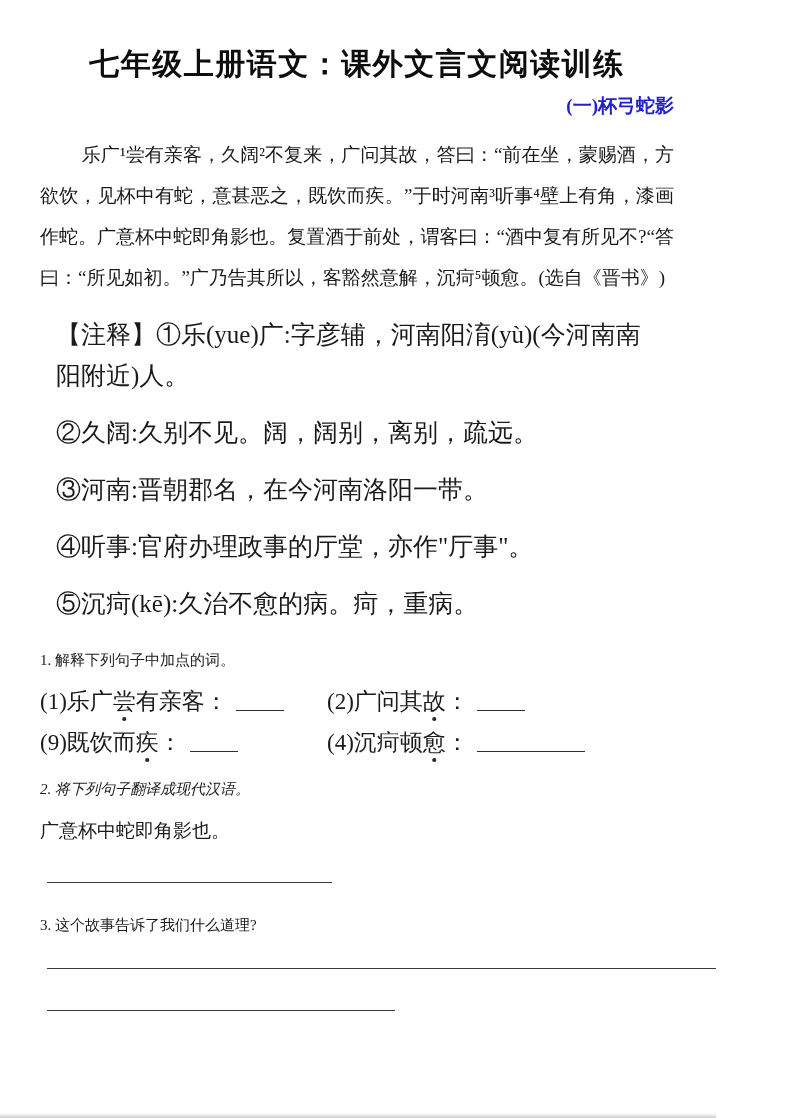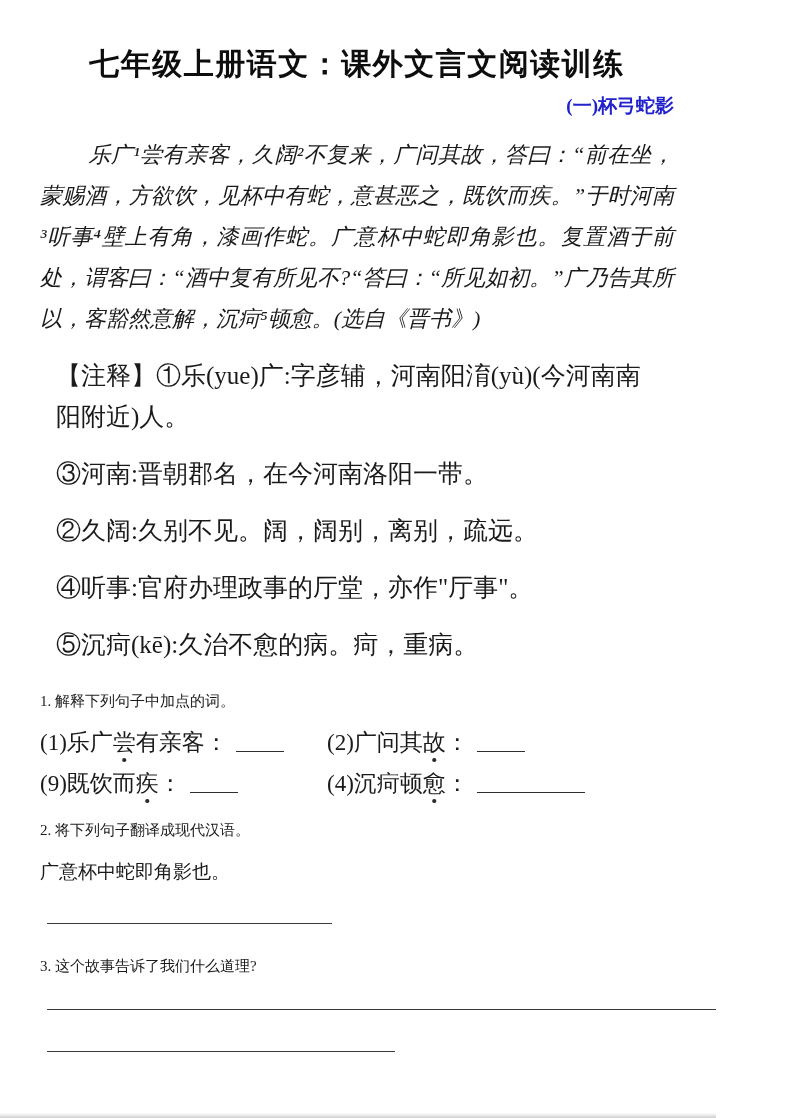"乐广¹尝有亲客，久阔²不复来，广问其故，答曰：“前在坐，蒙赐酒，方欲饮，见杯中有" .passage { font-size: 22px -> 19px; font-style: italic -> none }
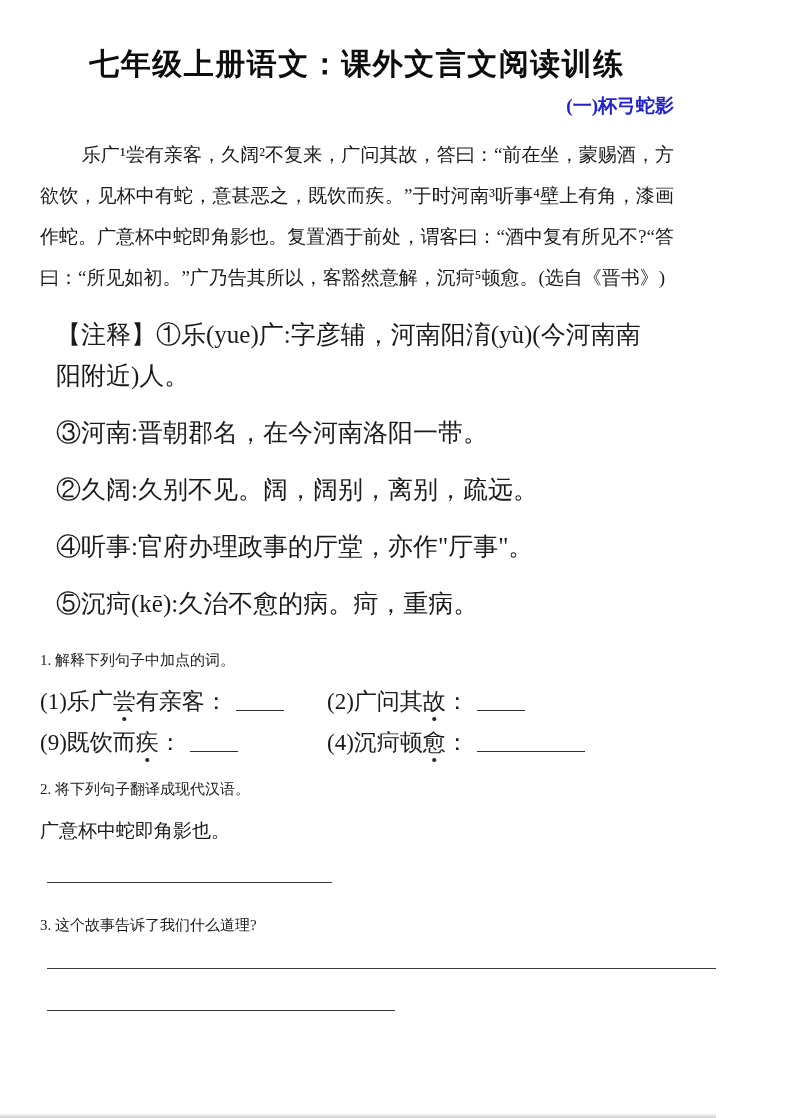"③河南:晋朝郡名，在今河南洛阳一带。" p.note { order: before "②久阔:久别不见。阔，阔别，离别，疏远。" -> after "②久阔:久别不见。阔，阔别，离别，疏远。" }
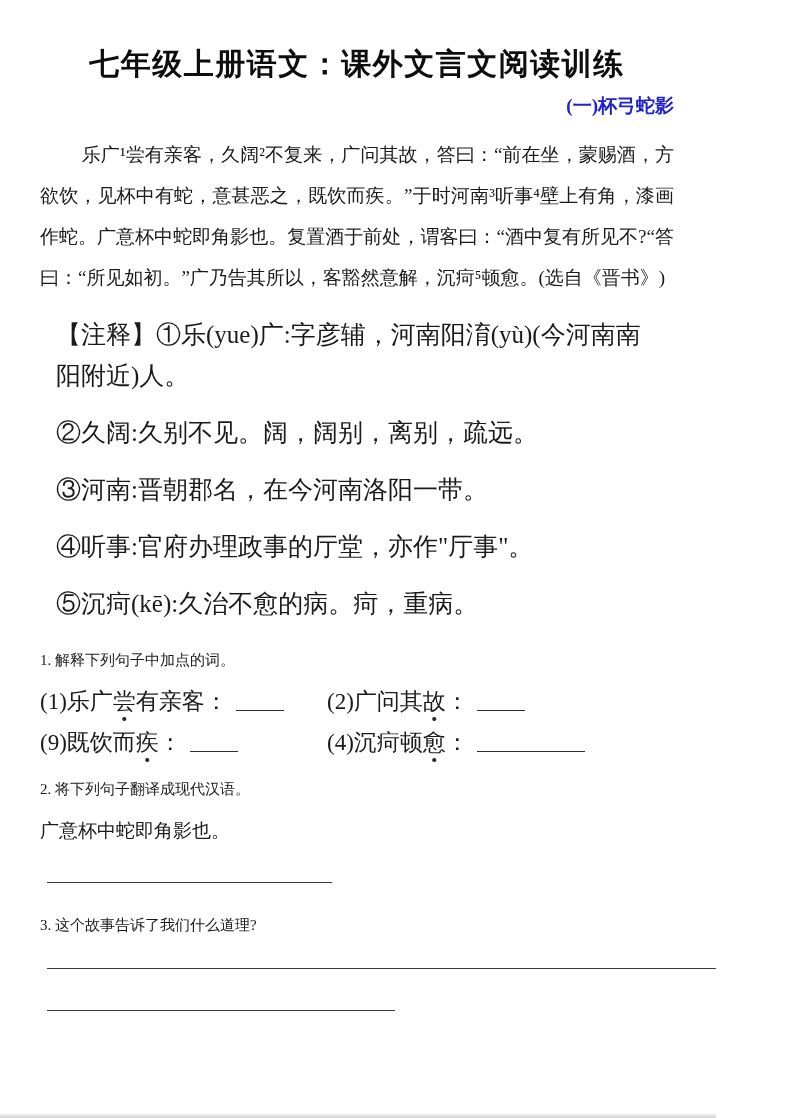"2. 将下列句子翻译成现代汉语。" .qlabel.gap { font-style: none -> italic }
